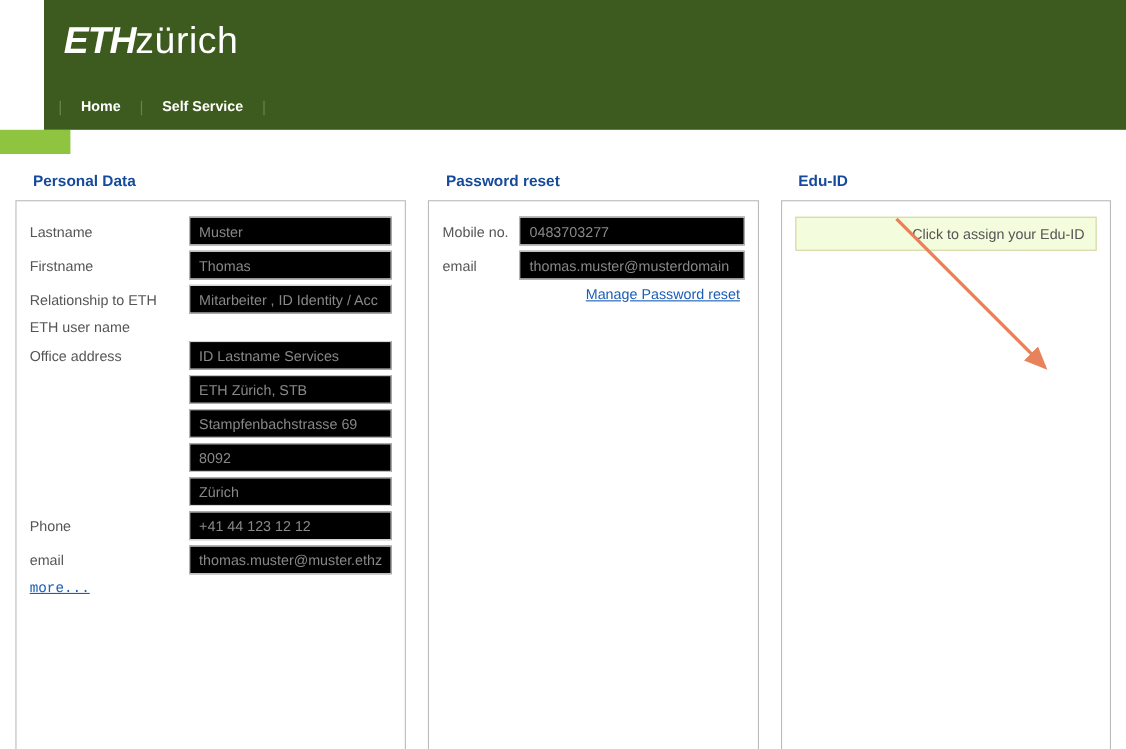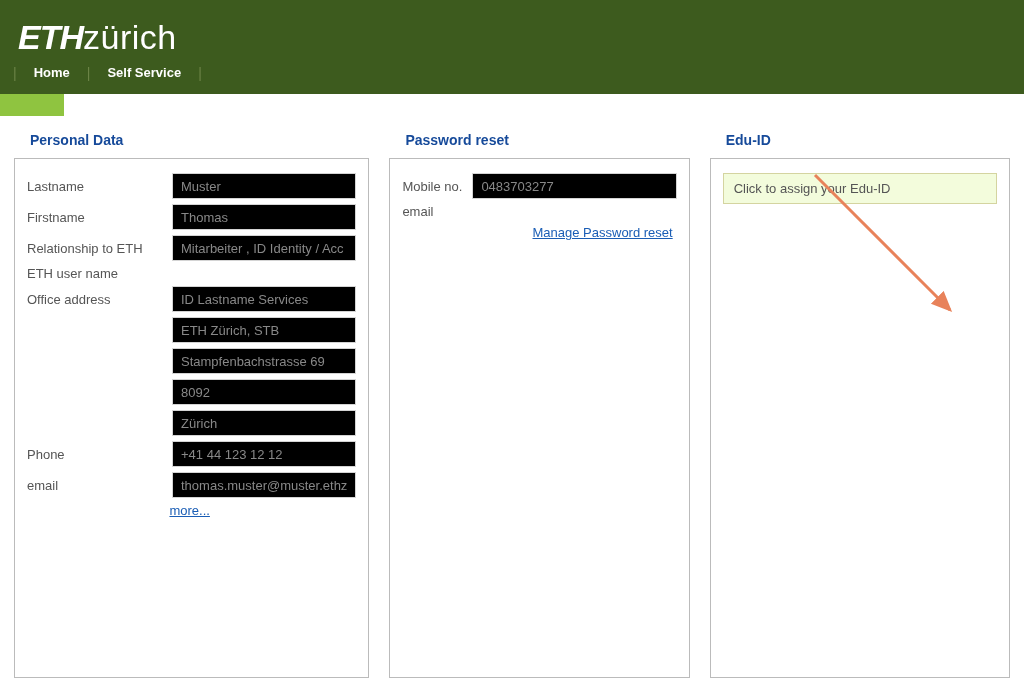"ETHzürich" .header { height: 94px -> 118px; margin-left: none -> 40px }
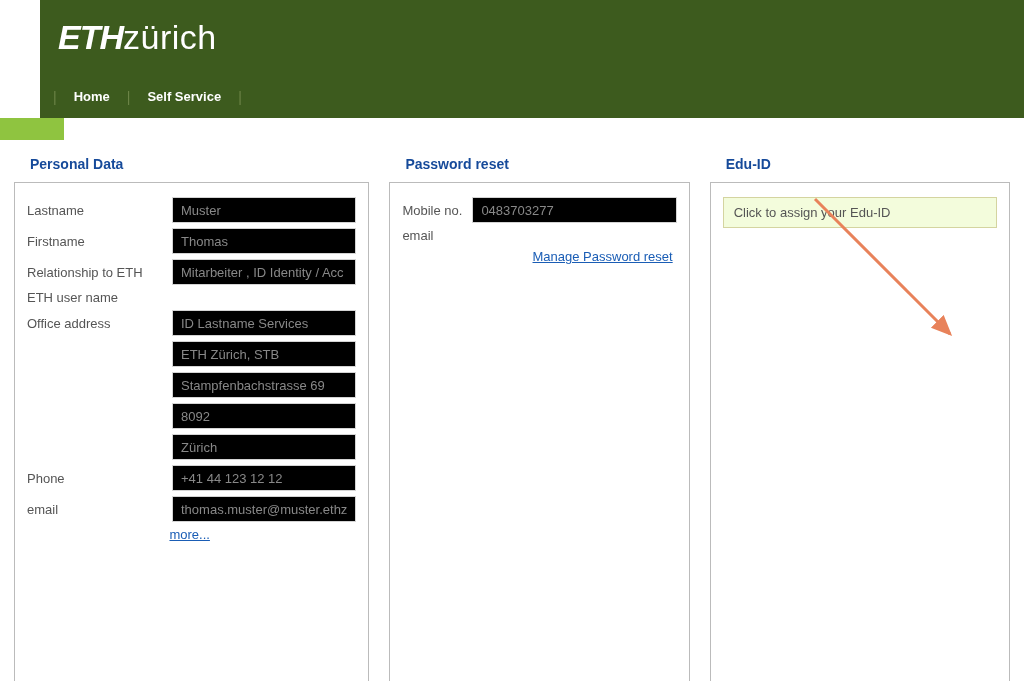"Click to assign your Edu-ID" .eduid-btn { text-align: left -> right }
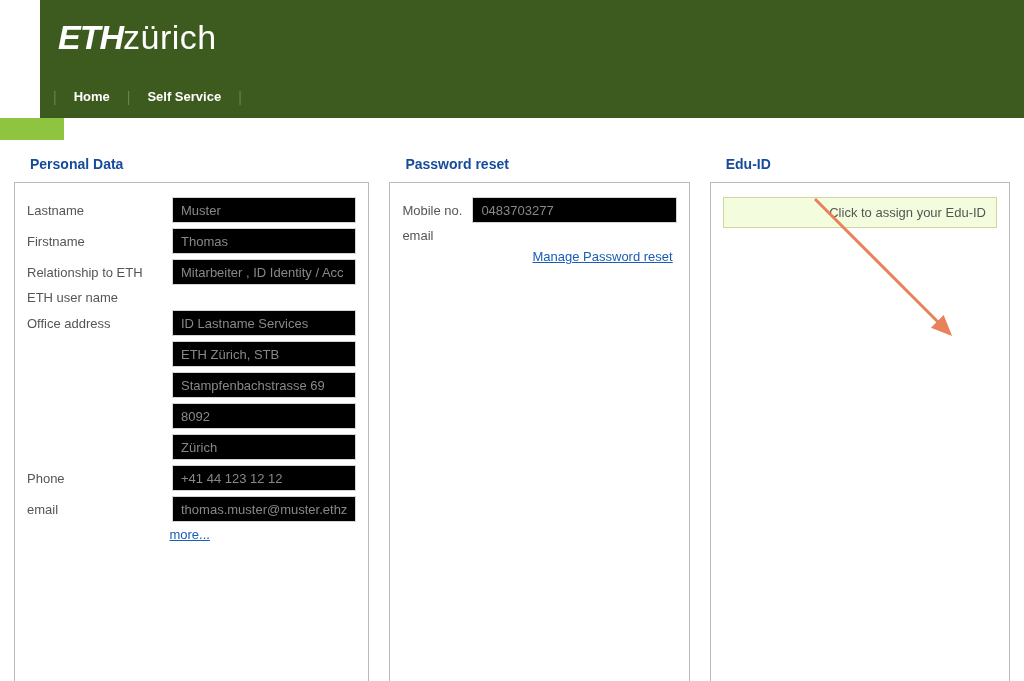"thomas.muster@musterdomain" div.field { html: none -> <div>thomas.muster@musterdomain</div> }
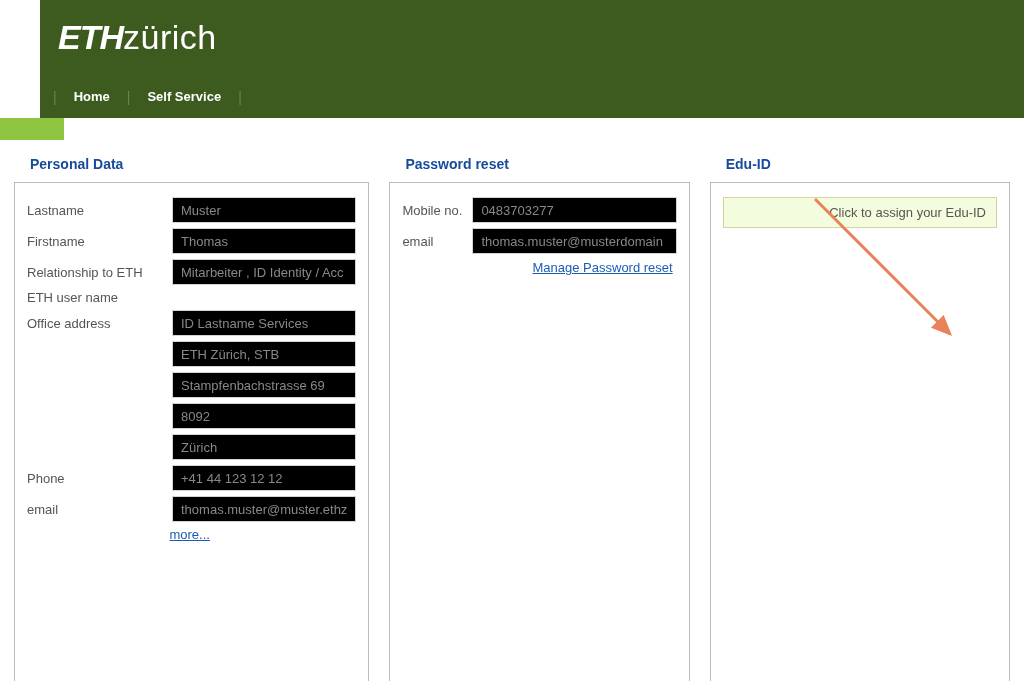"more..." .more-link { font-family: none -> Liberation Mono, monospace; text-align: center -> left }
